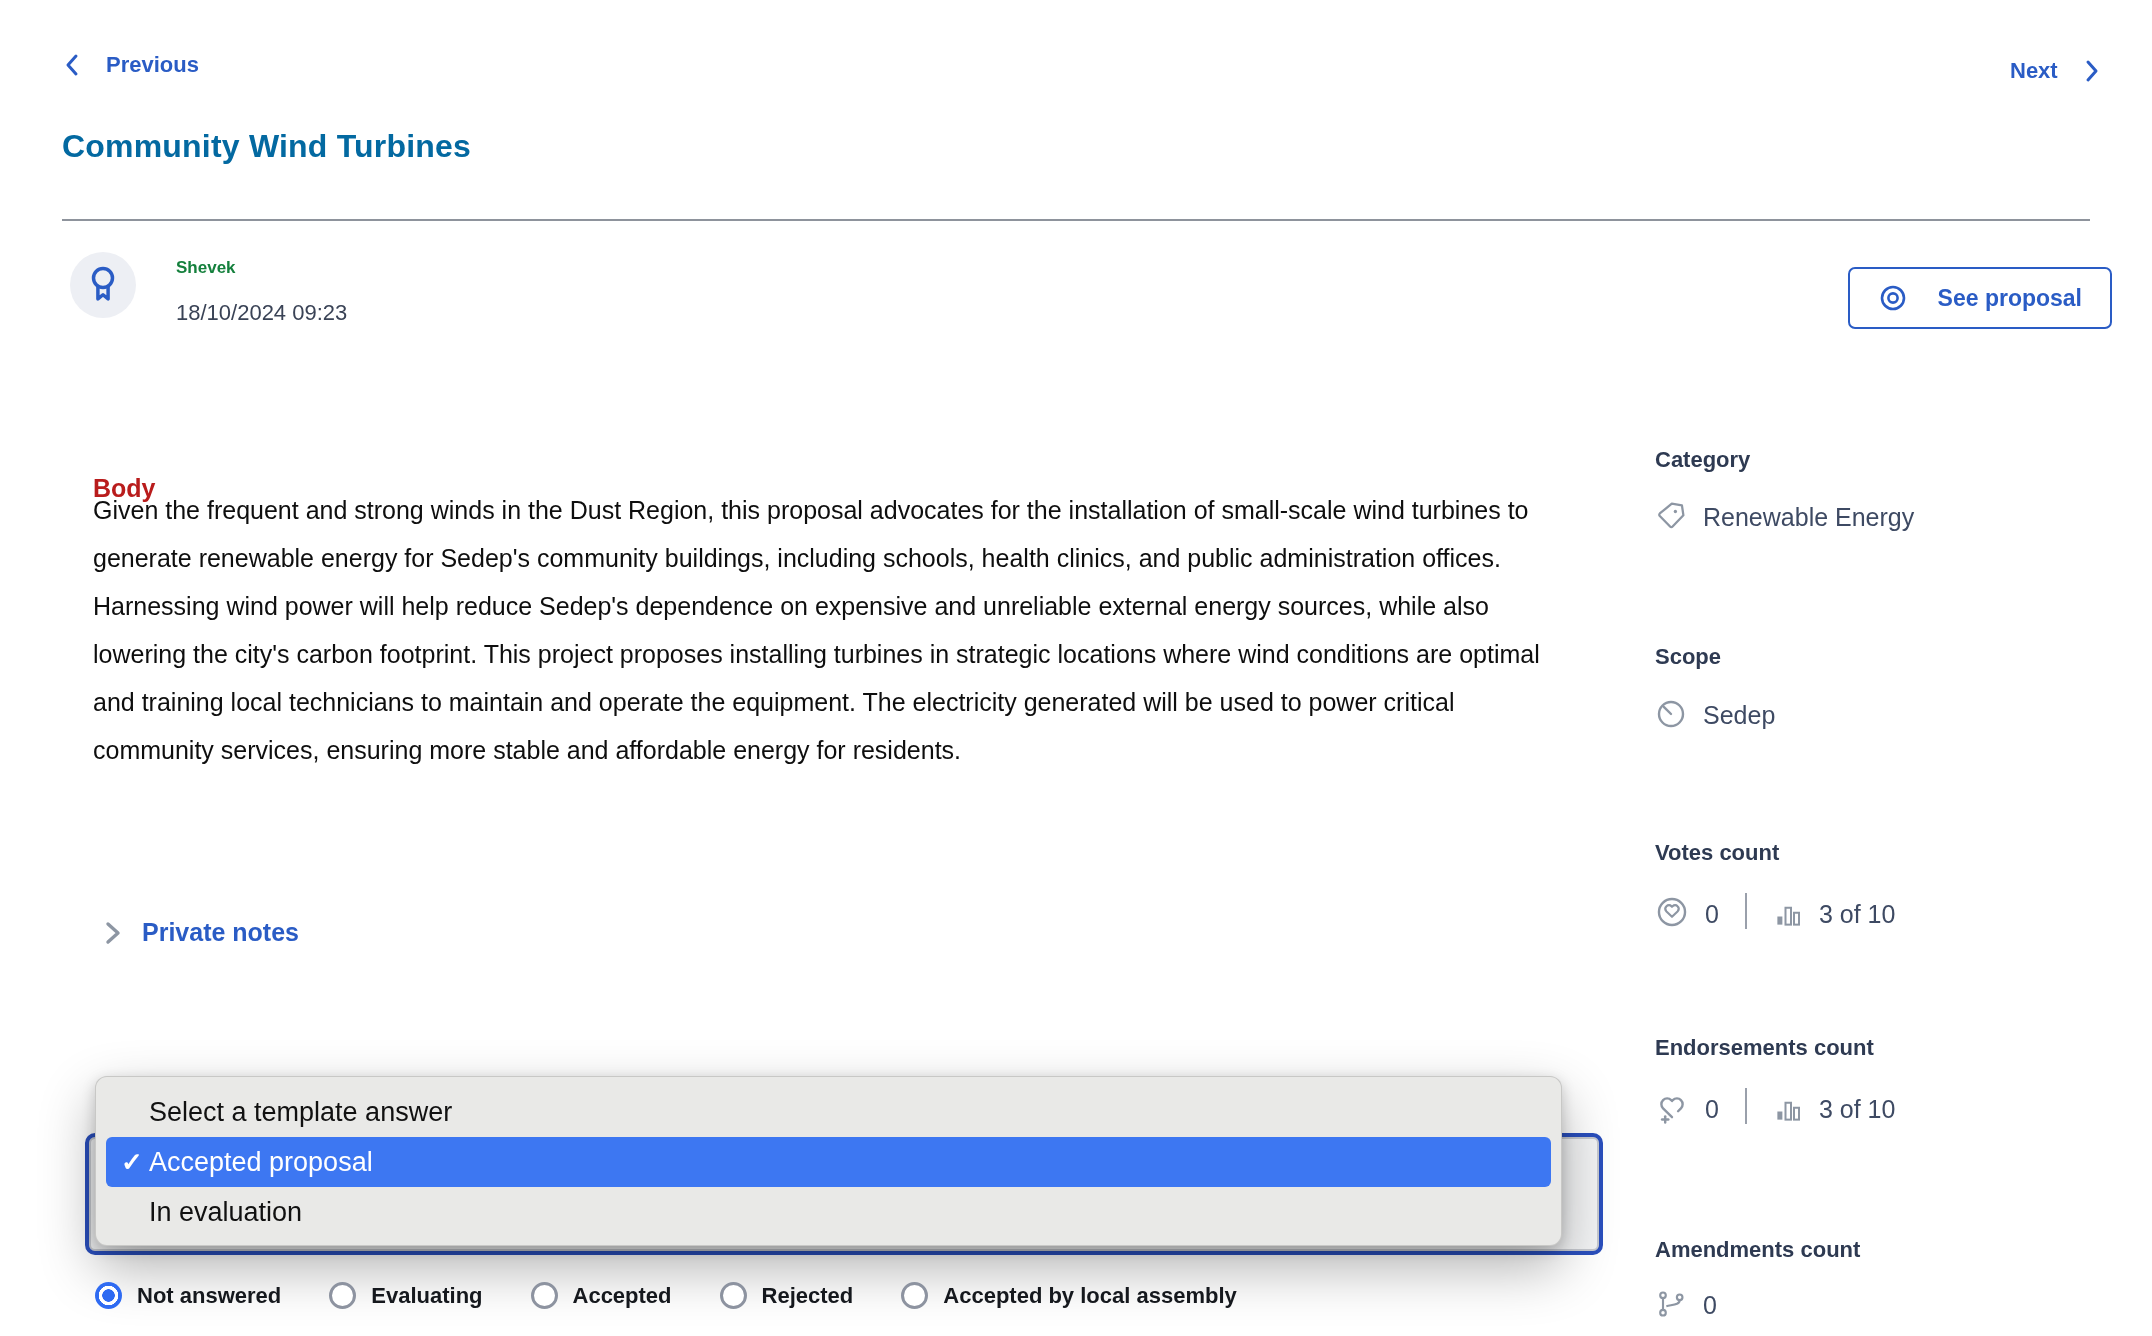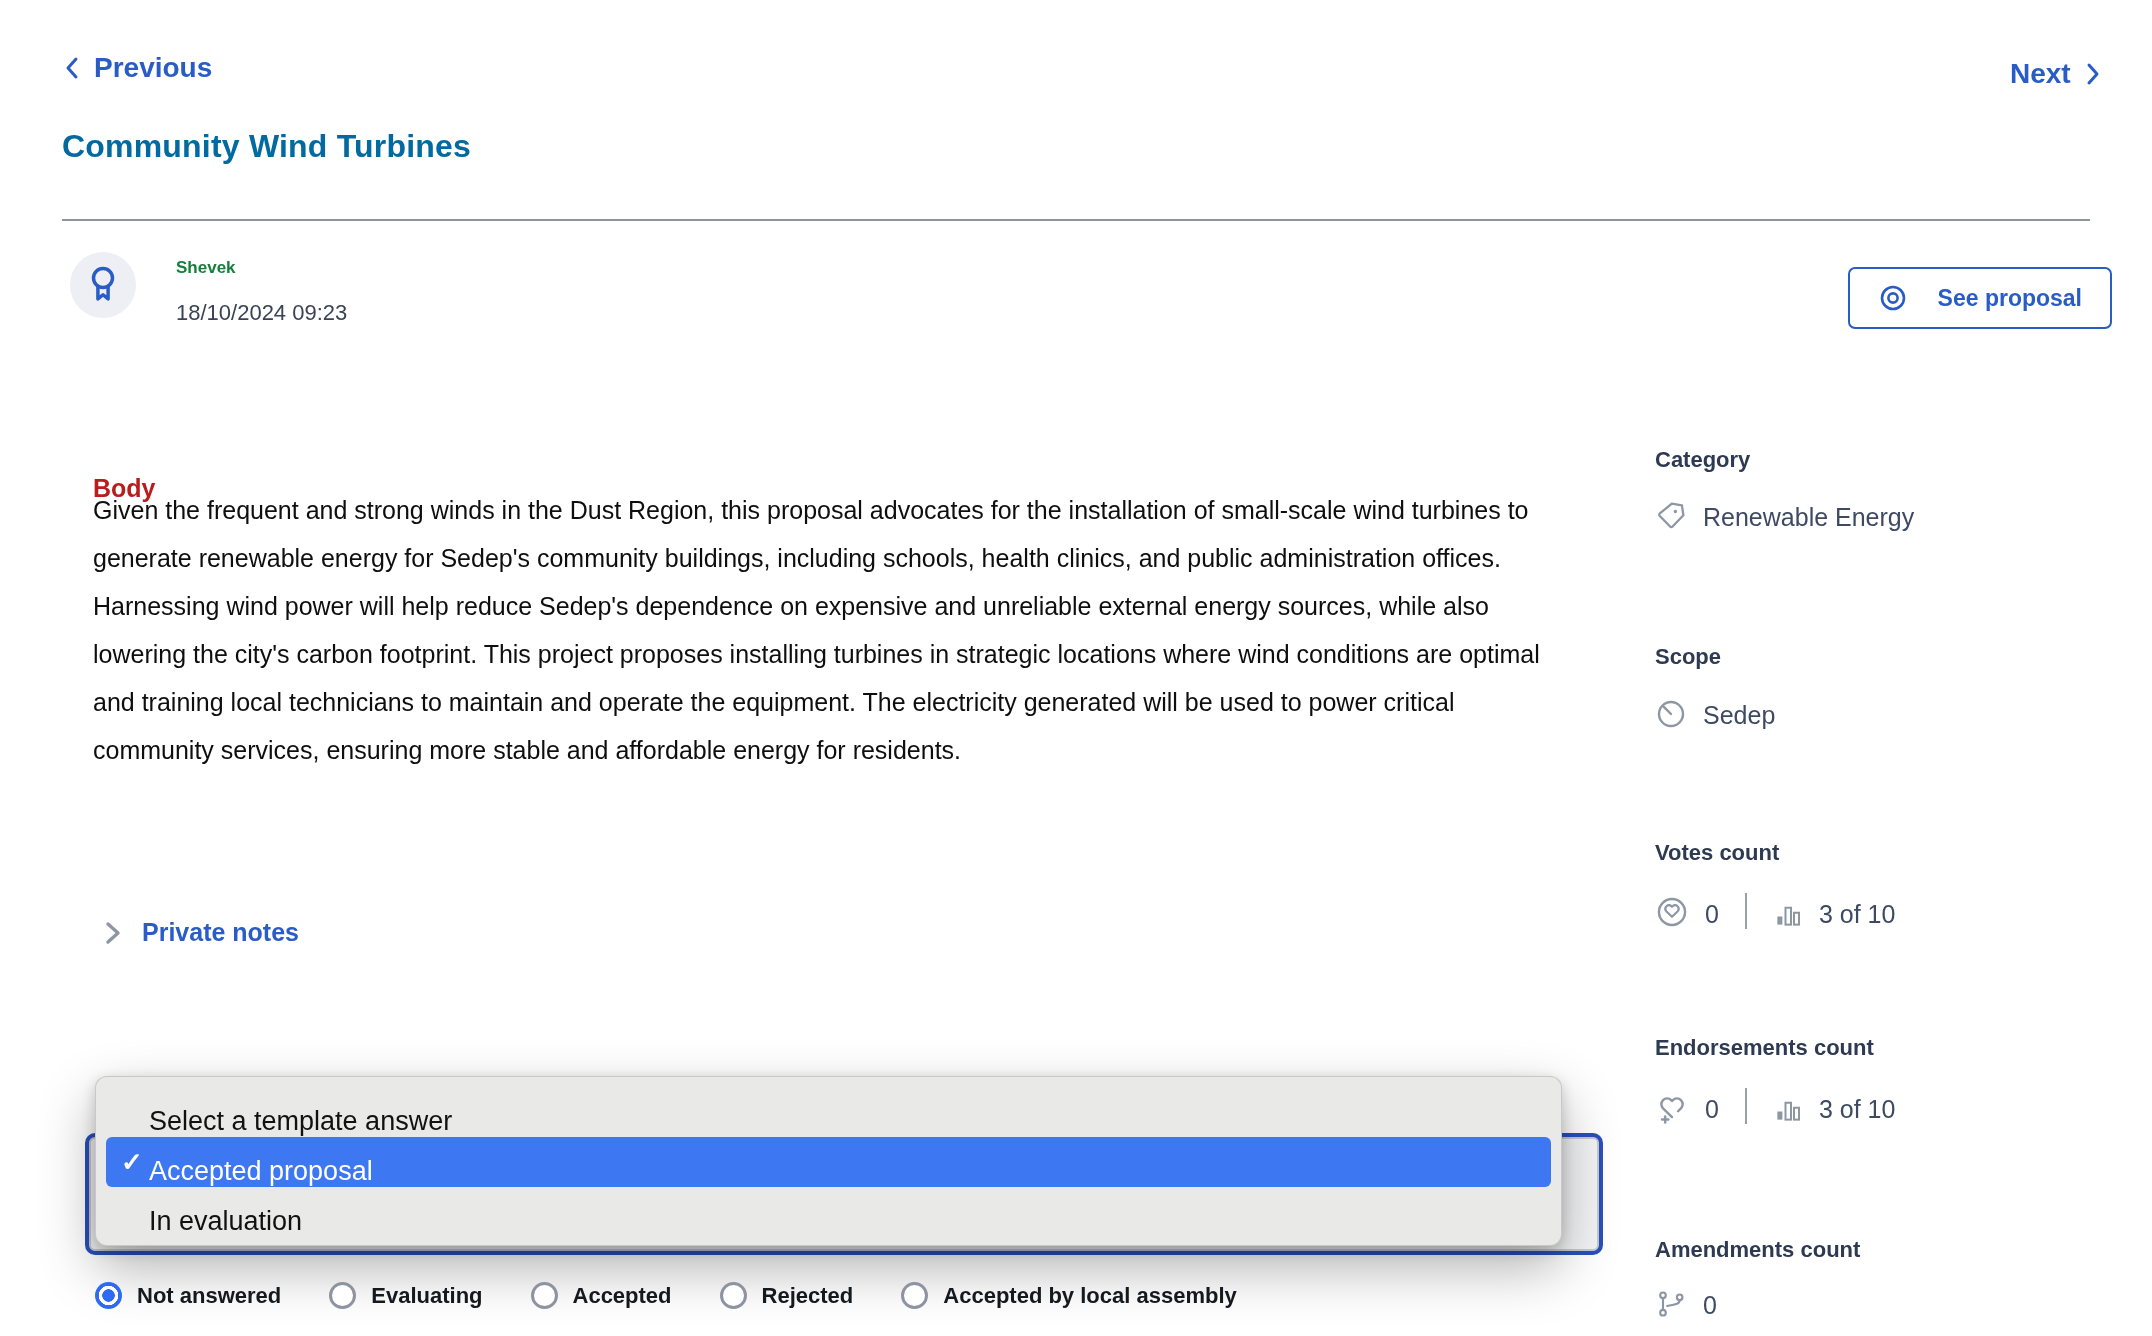"Previous" .nav-link { font-size: 28px -> 22px; gap: 12px -> 24px }
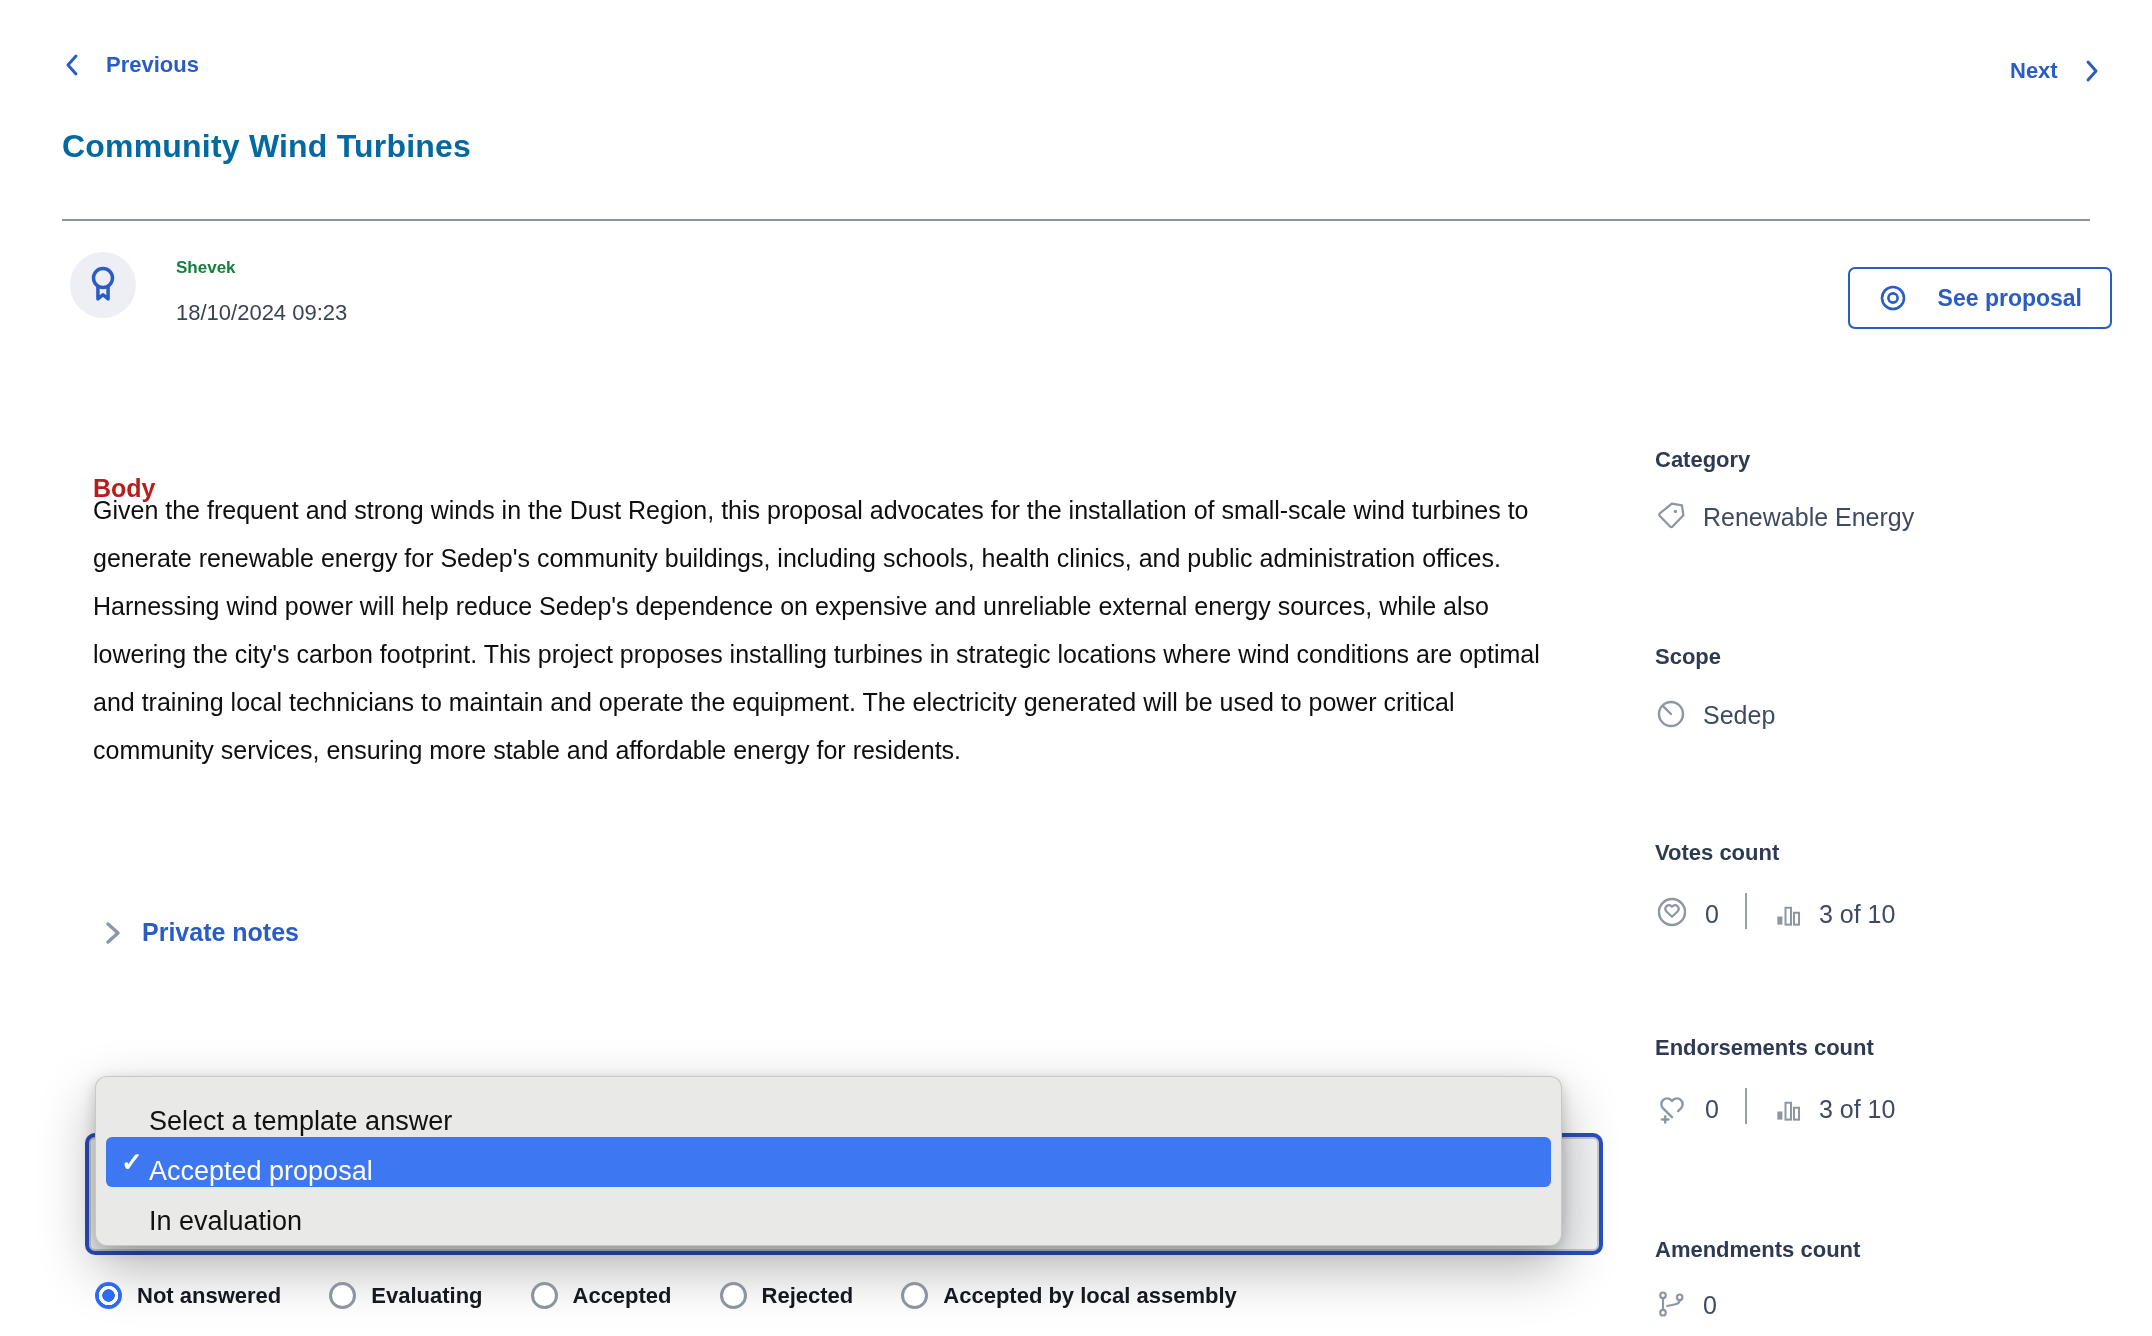"Select a template answer" .dd-option { align-items: flex-end -> center }
